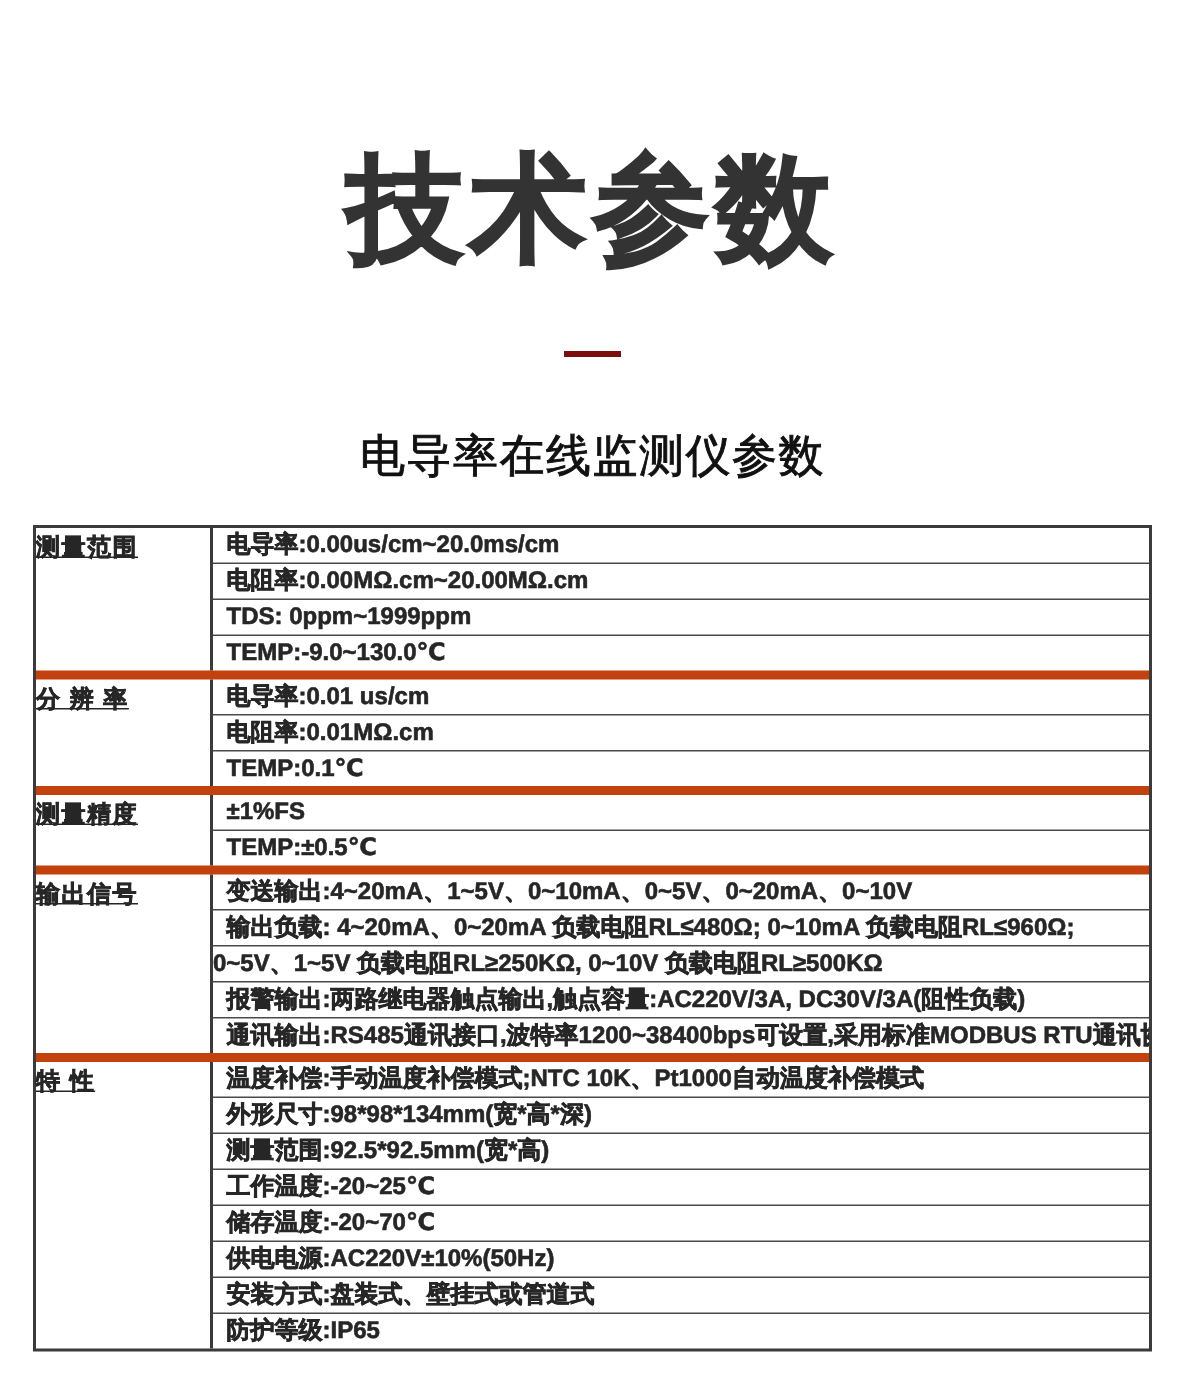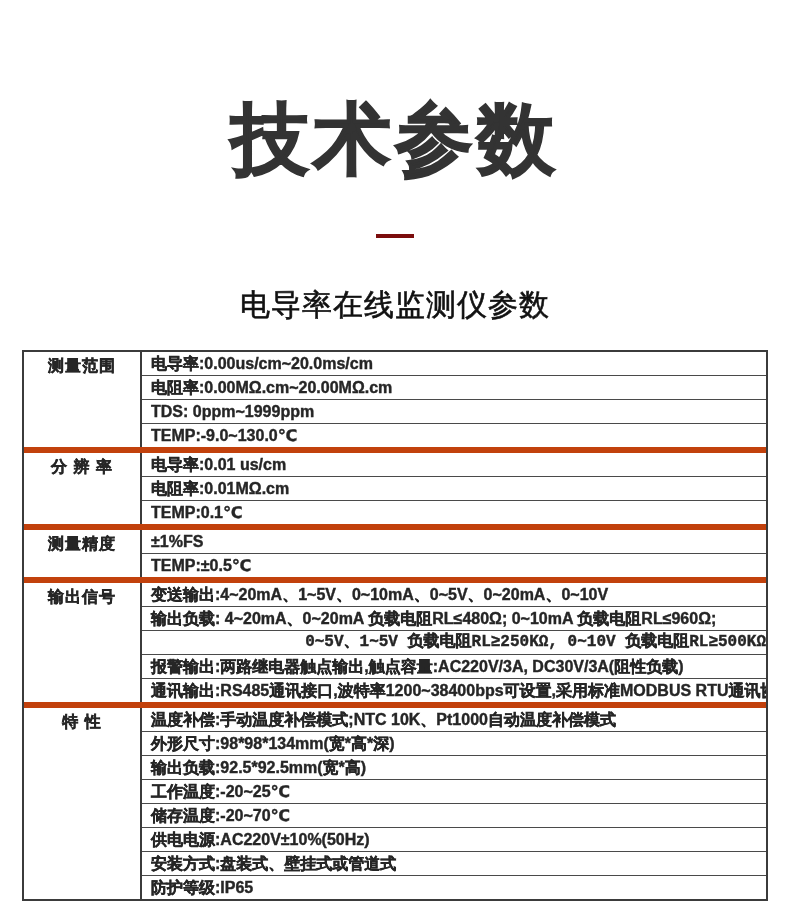"测量范围" .section-label { text-align: center -> none; text-decoration: none -> underline }
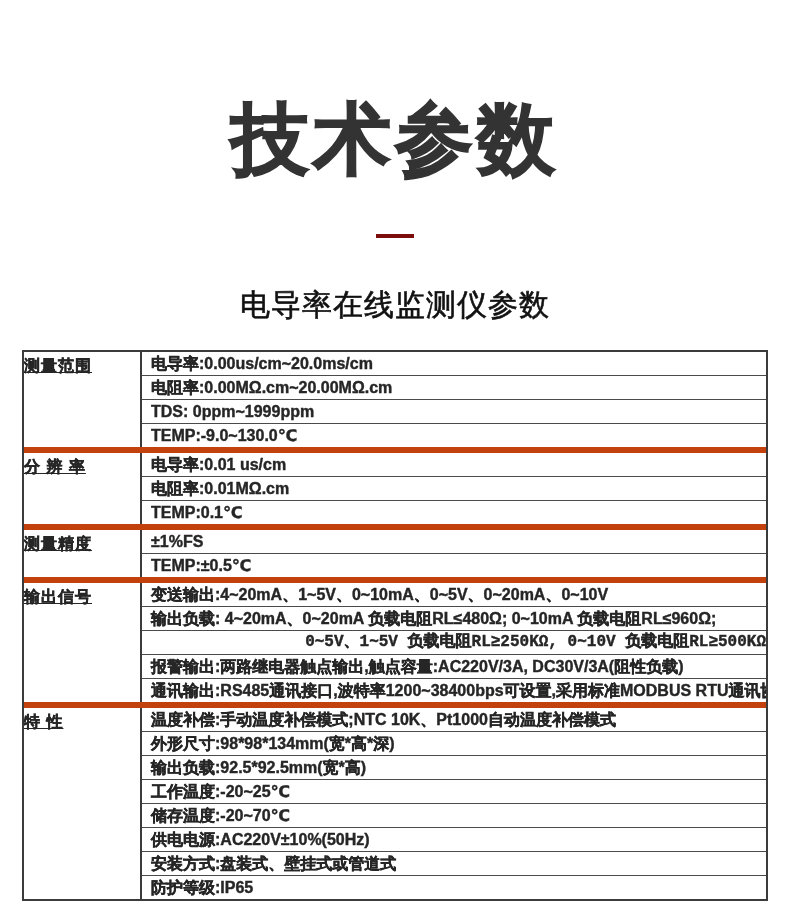"0~5V、1~5V 负载电阻RL≥250KΩ, 0~10V" .spec-row.cont { font-family: Liberation Mono, monospace -> none; text-align: right -> left }
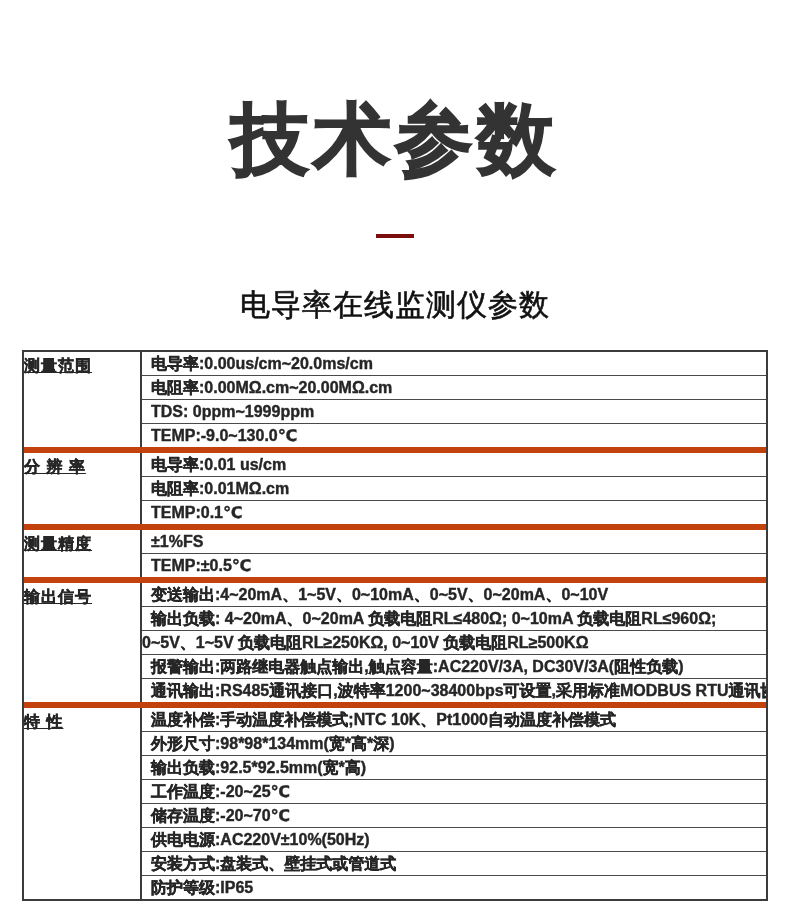"输出负载:92.5*92.5mm(宽*高)" div.spec-row { text: 输出负载:92.5 -> 测量范围:92.5 }
